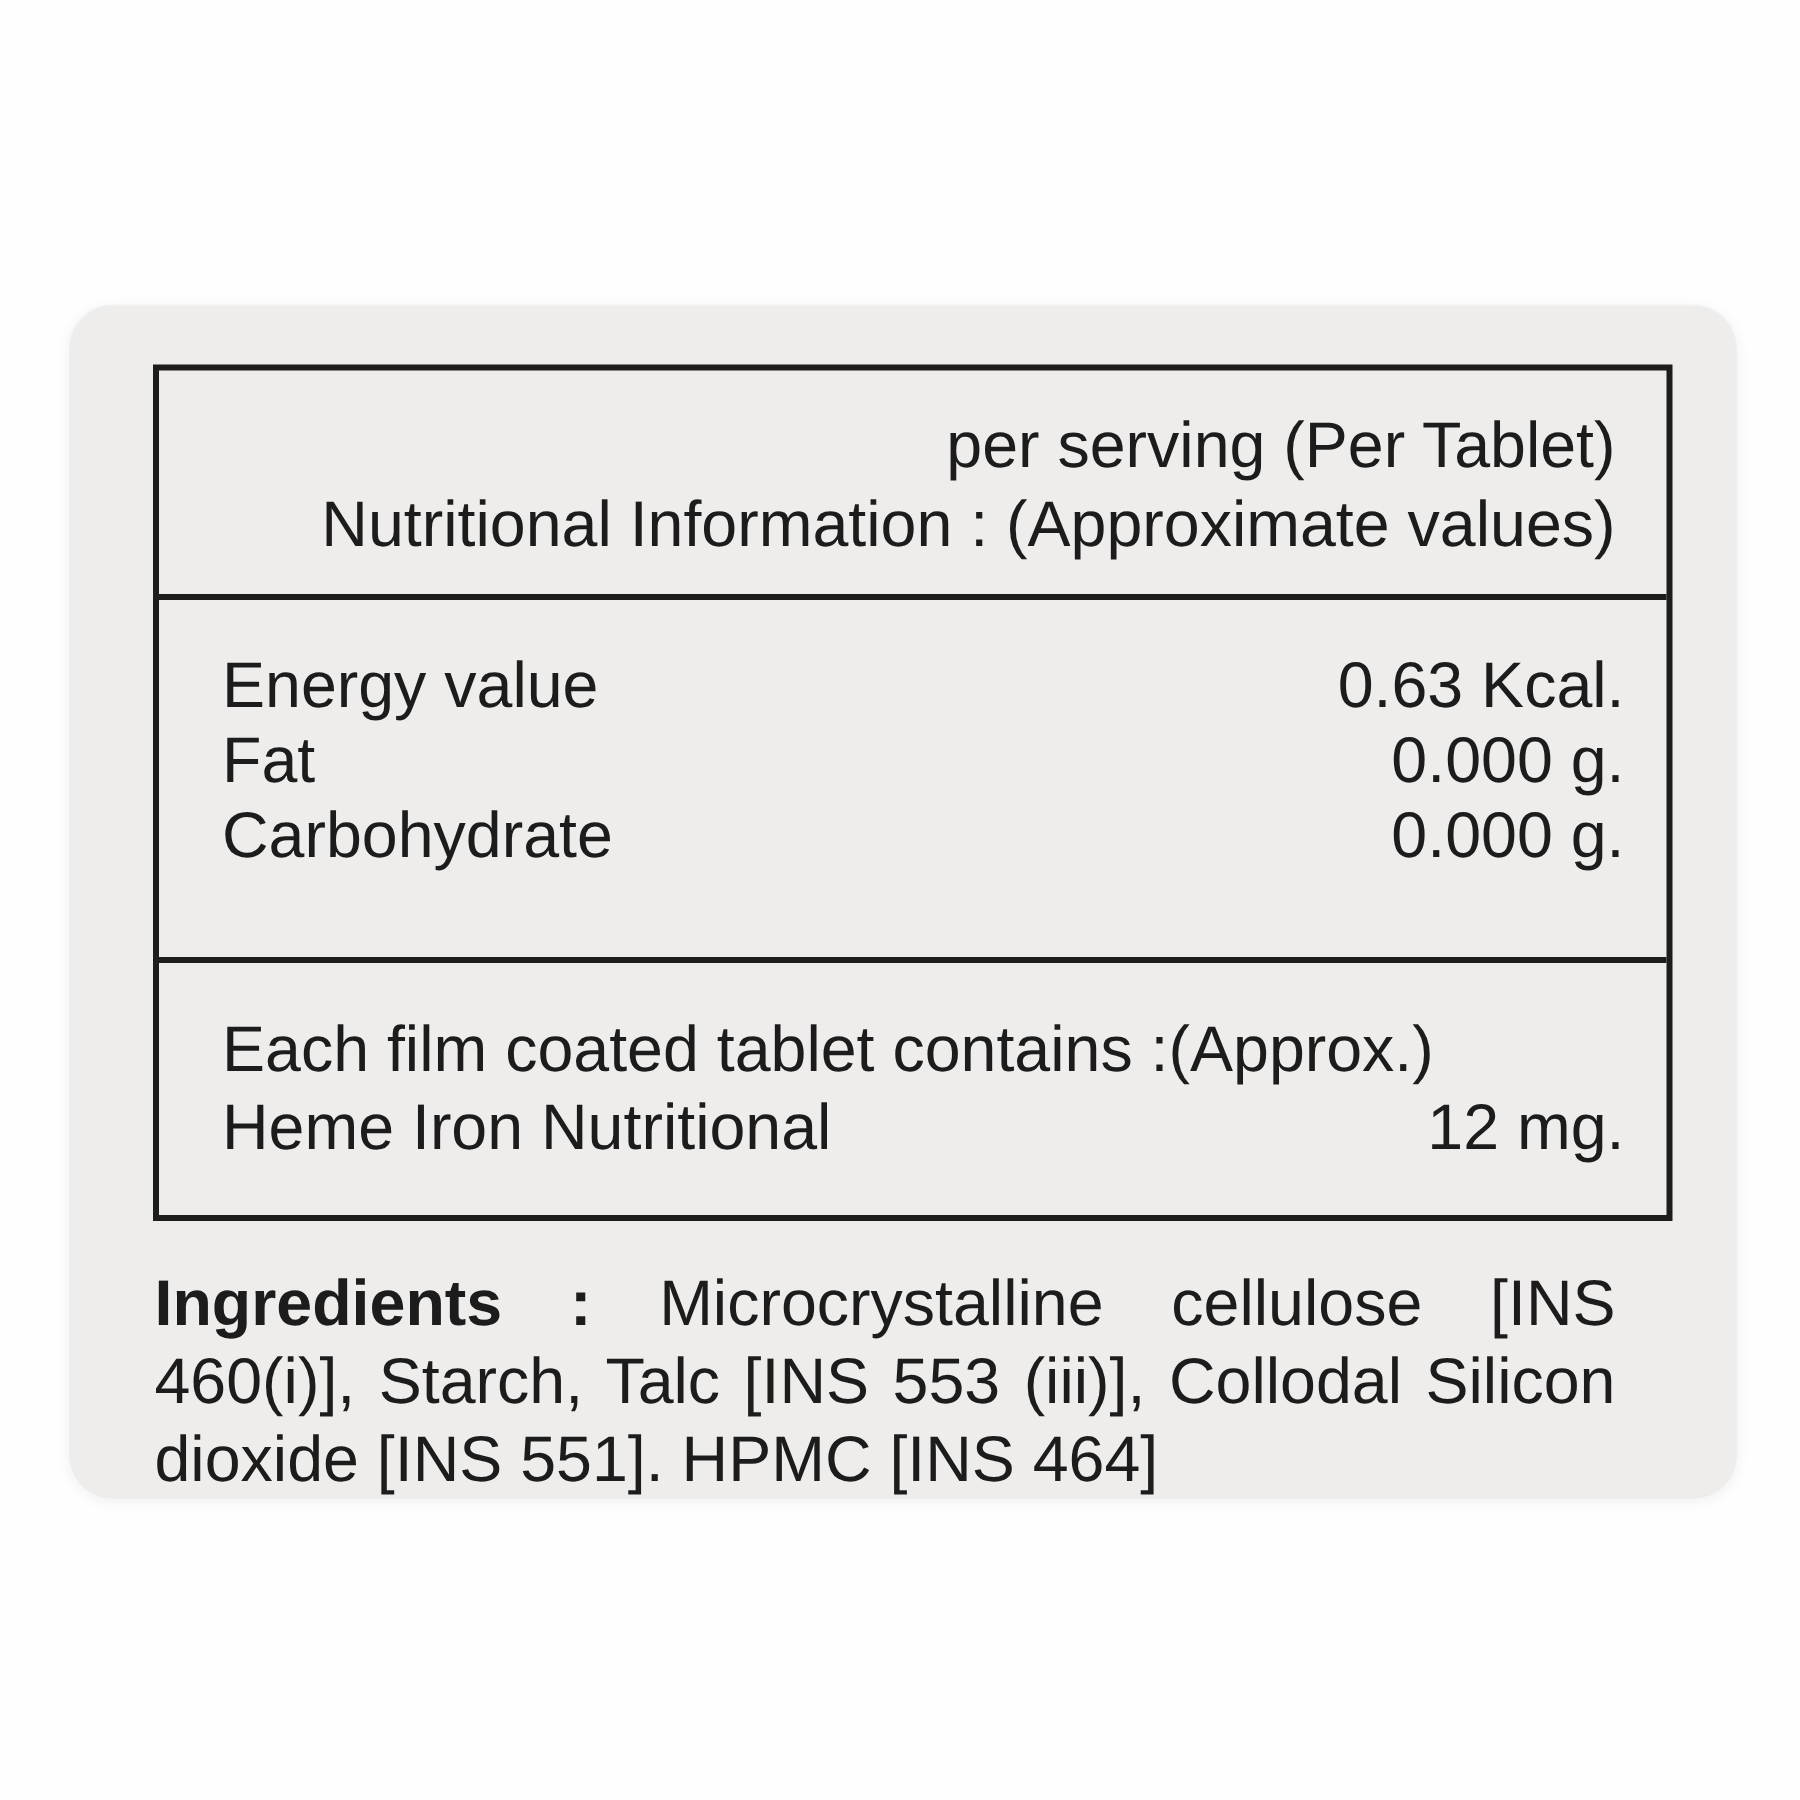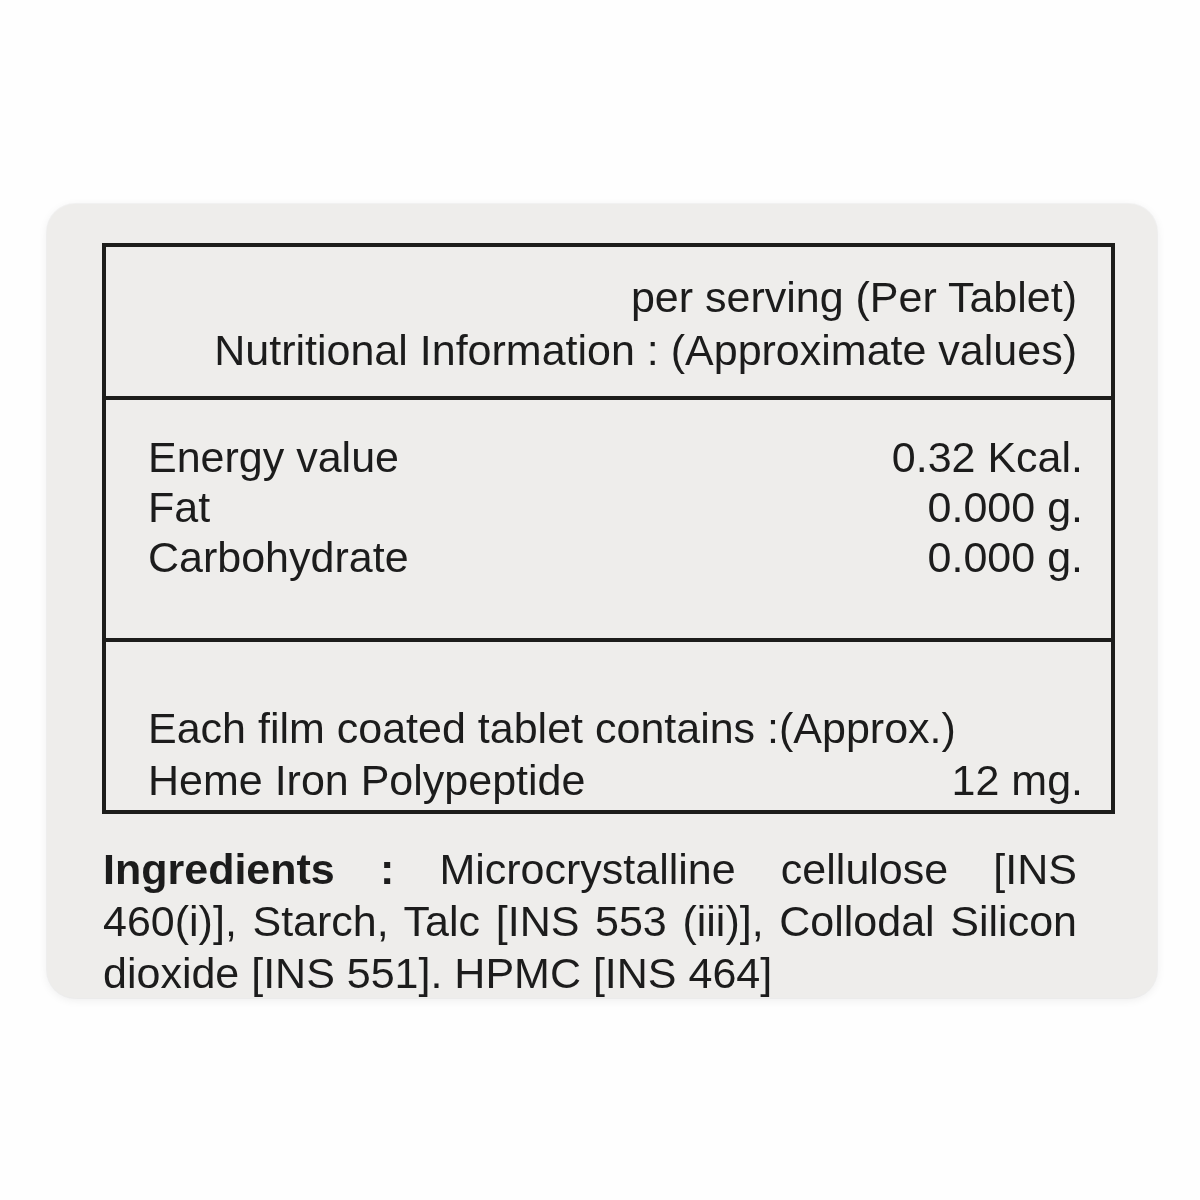"0.32 Kcal." span { text: 0.32 -> 0.63 }
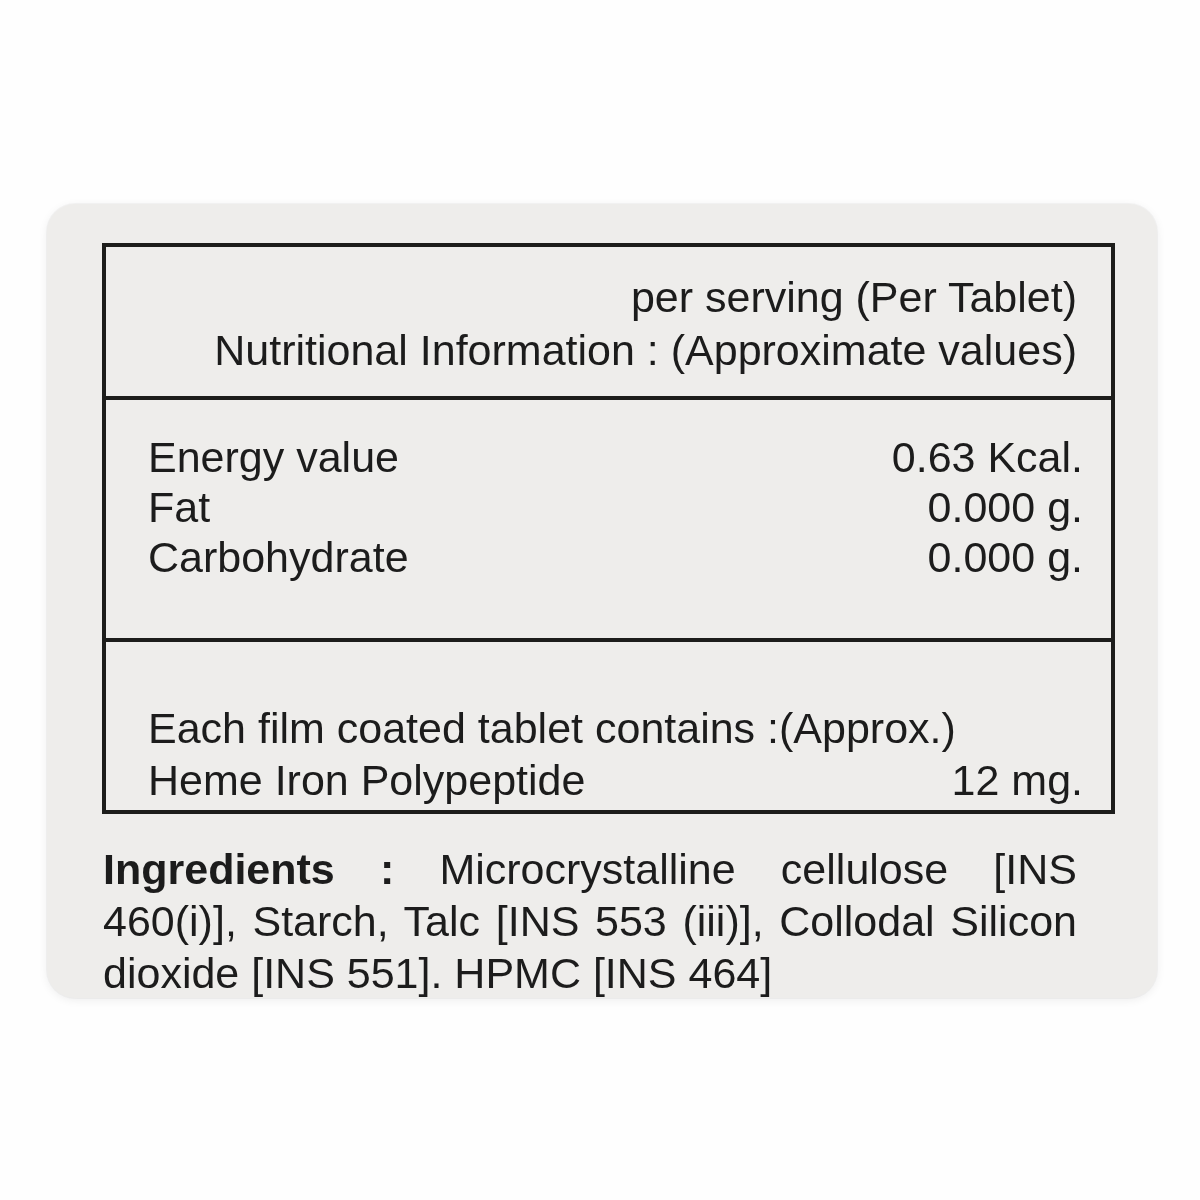"Each film coated tablet contains" .sec-comp { padding: 60px 28px 0 42px -> 32px 28px 0 42px }
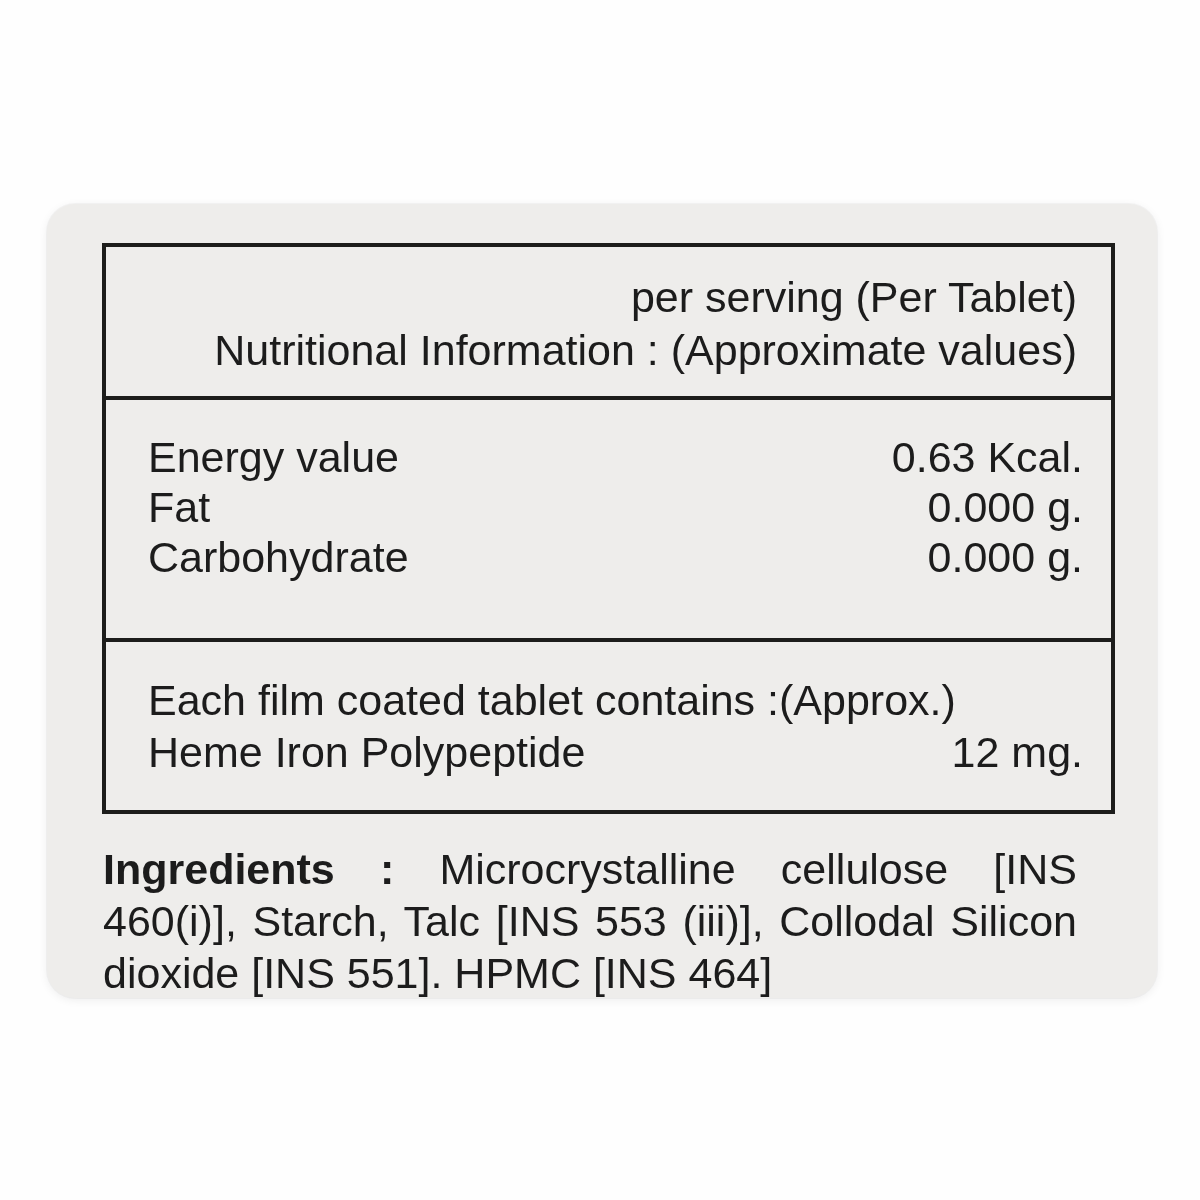"Heme Iron Polypeptide" span { text: Polypeptide -> Nutritional }
